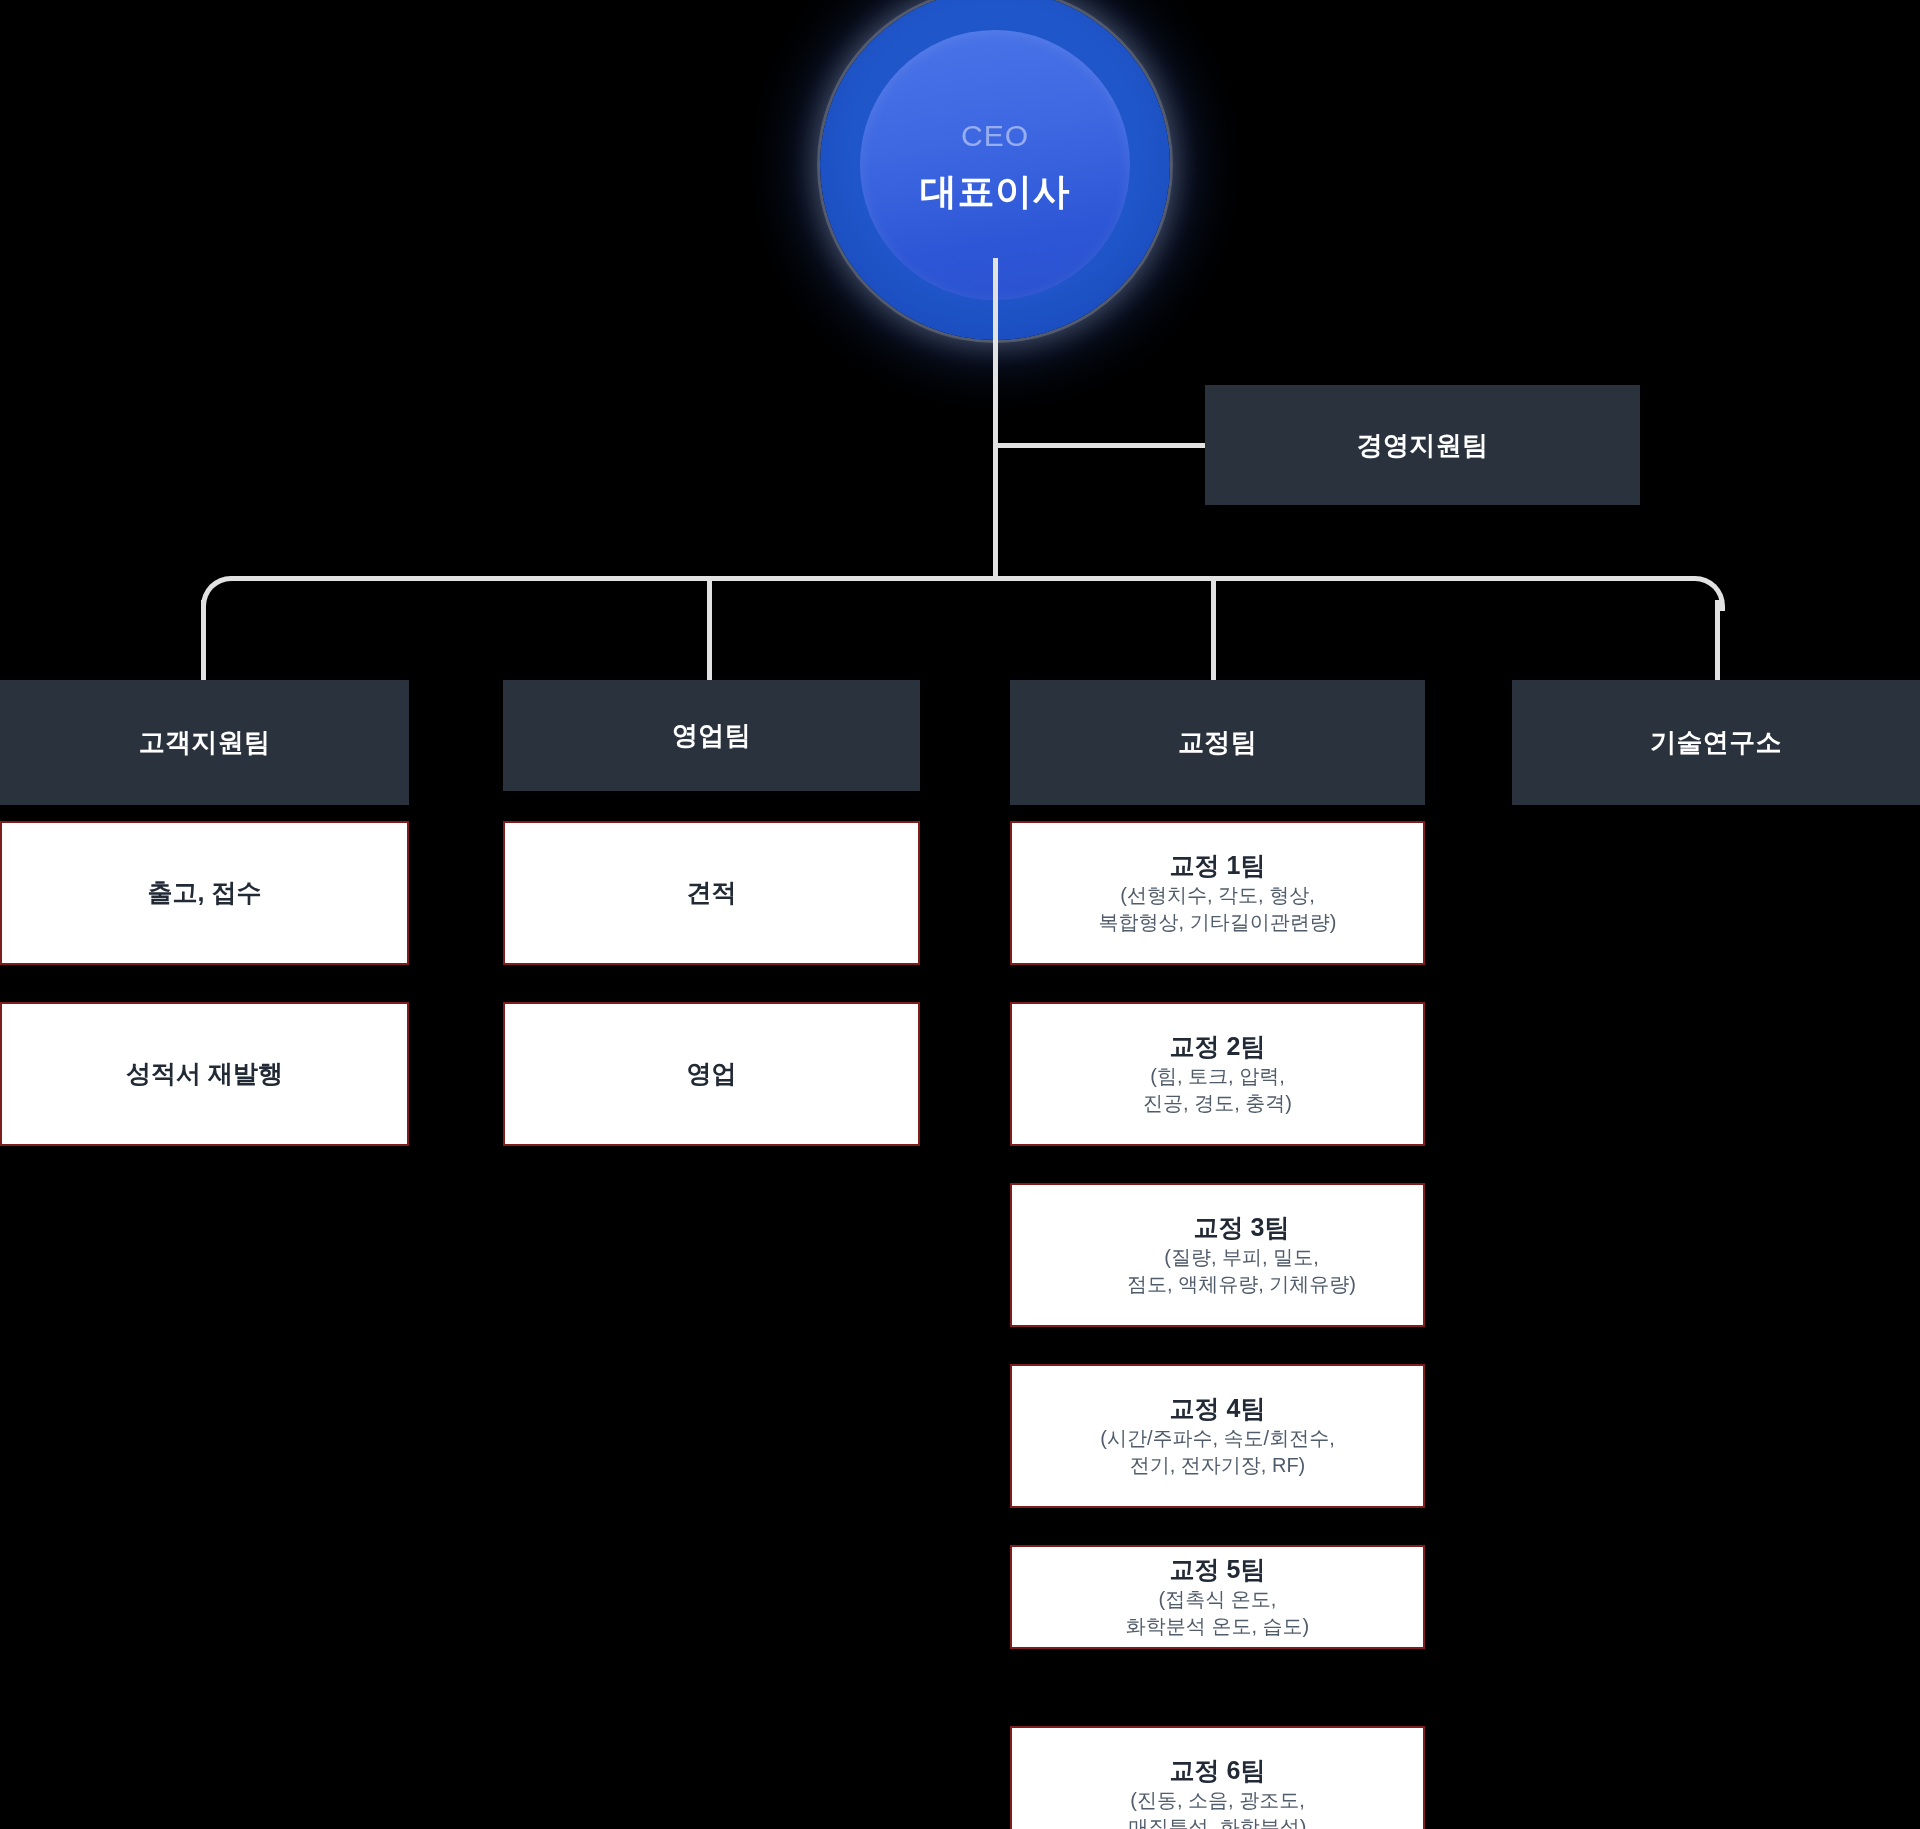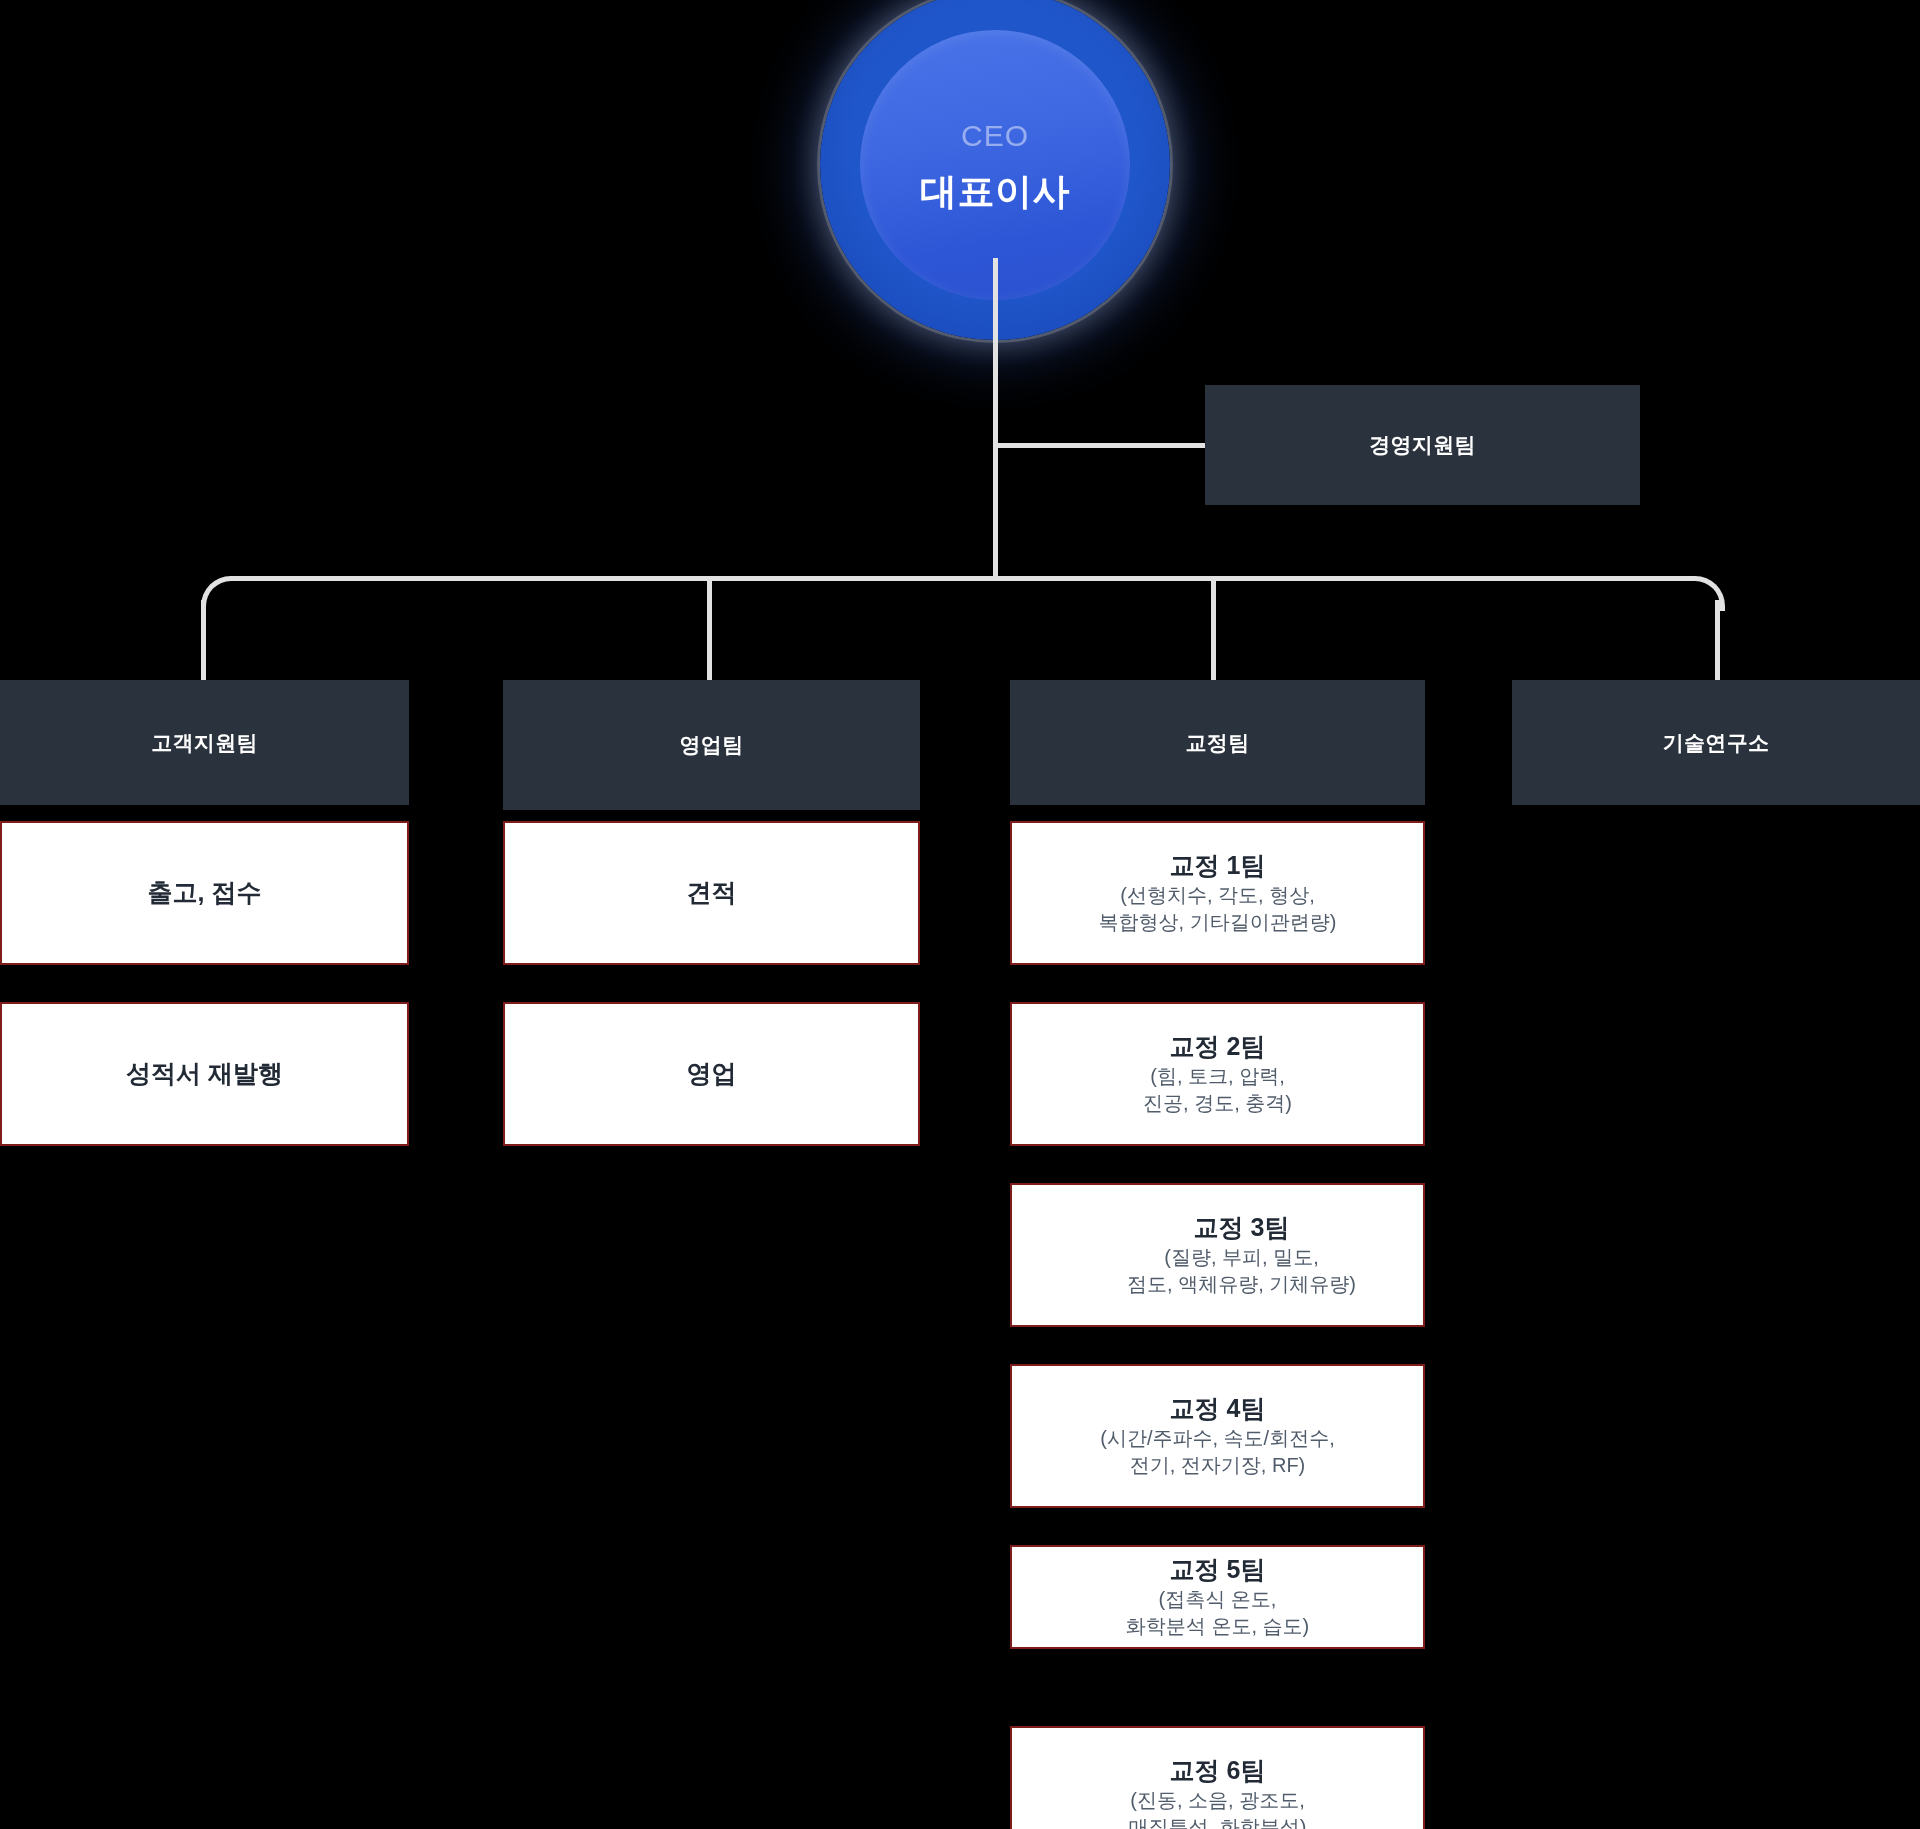"경영지원팀" .node-dark { font-size: 21px -> 26px }
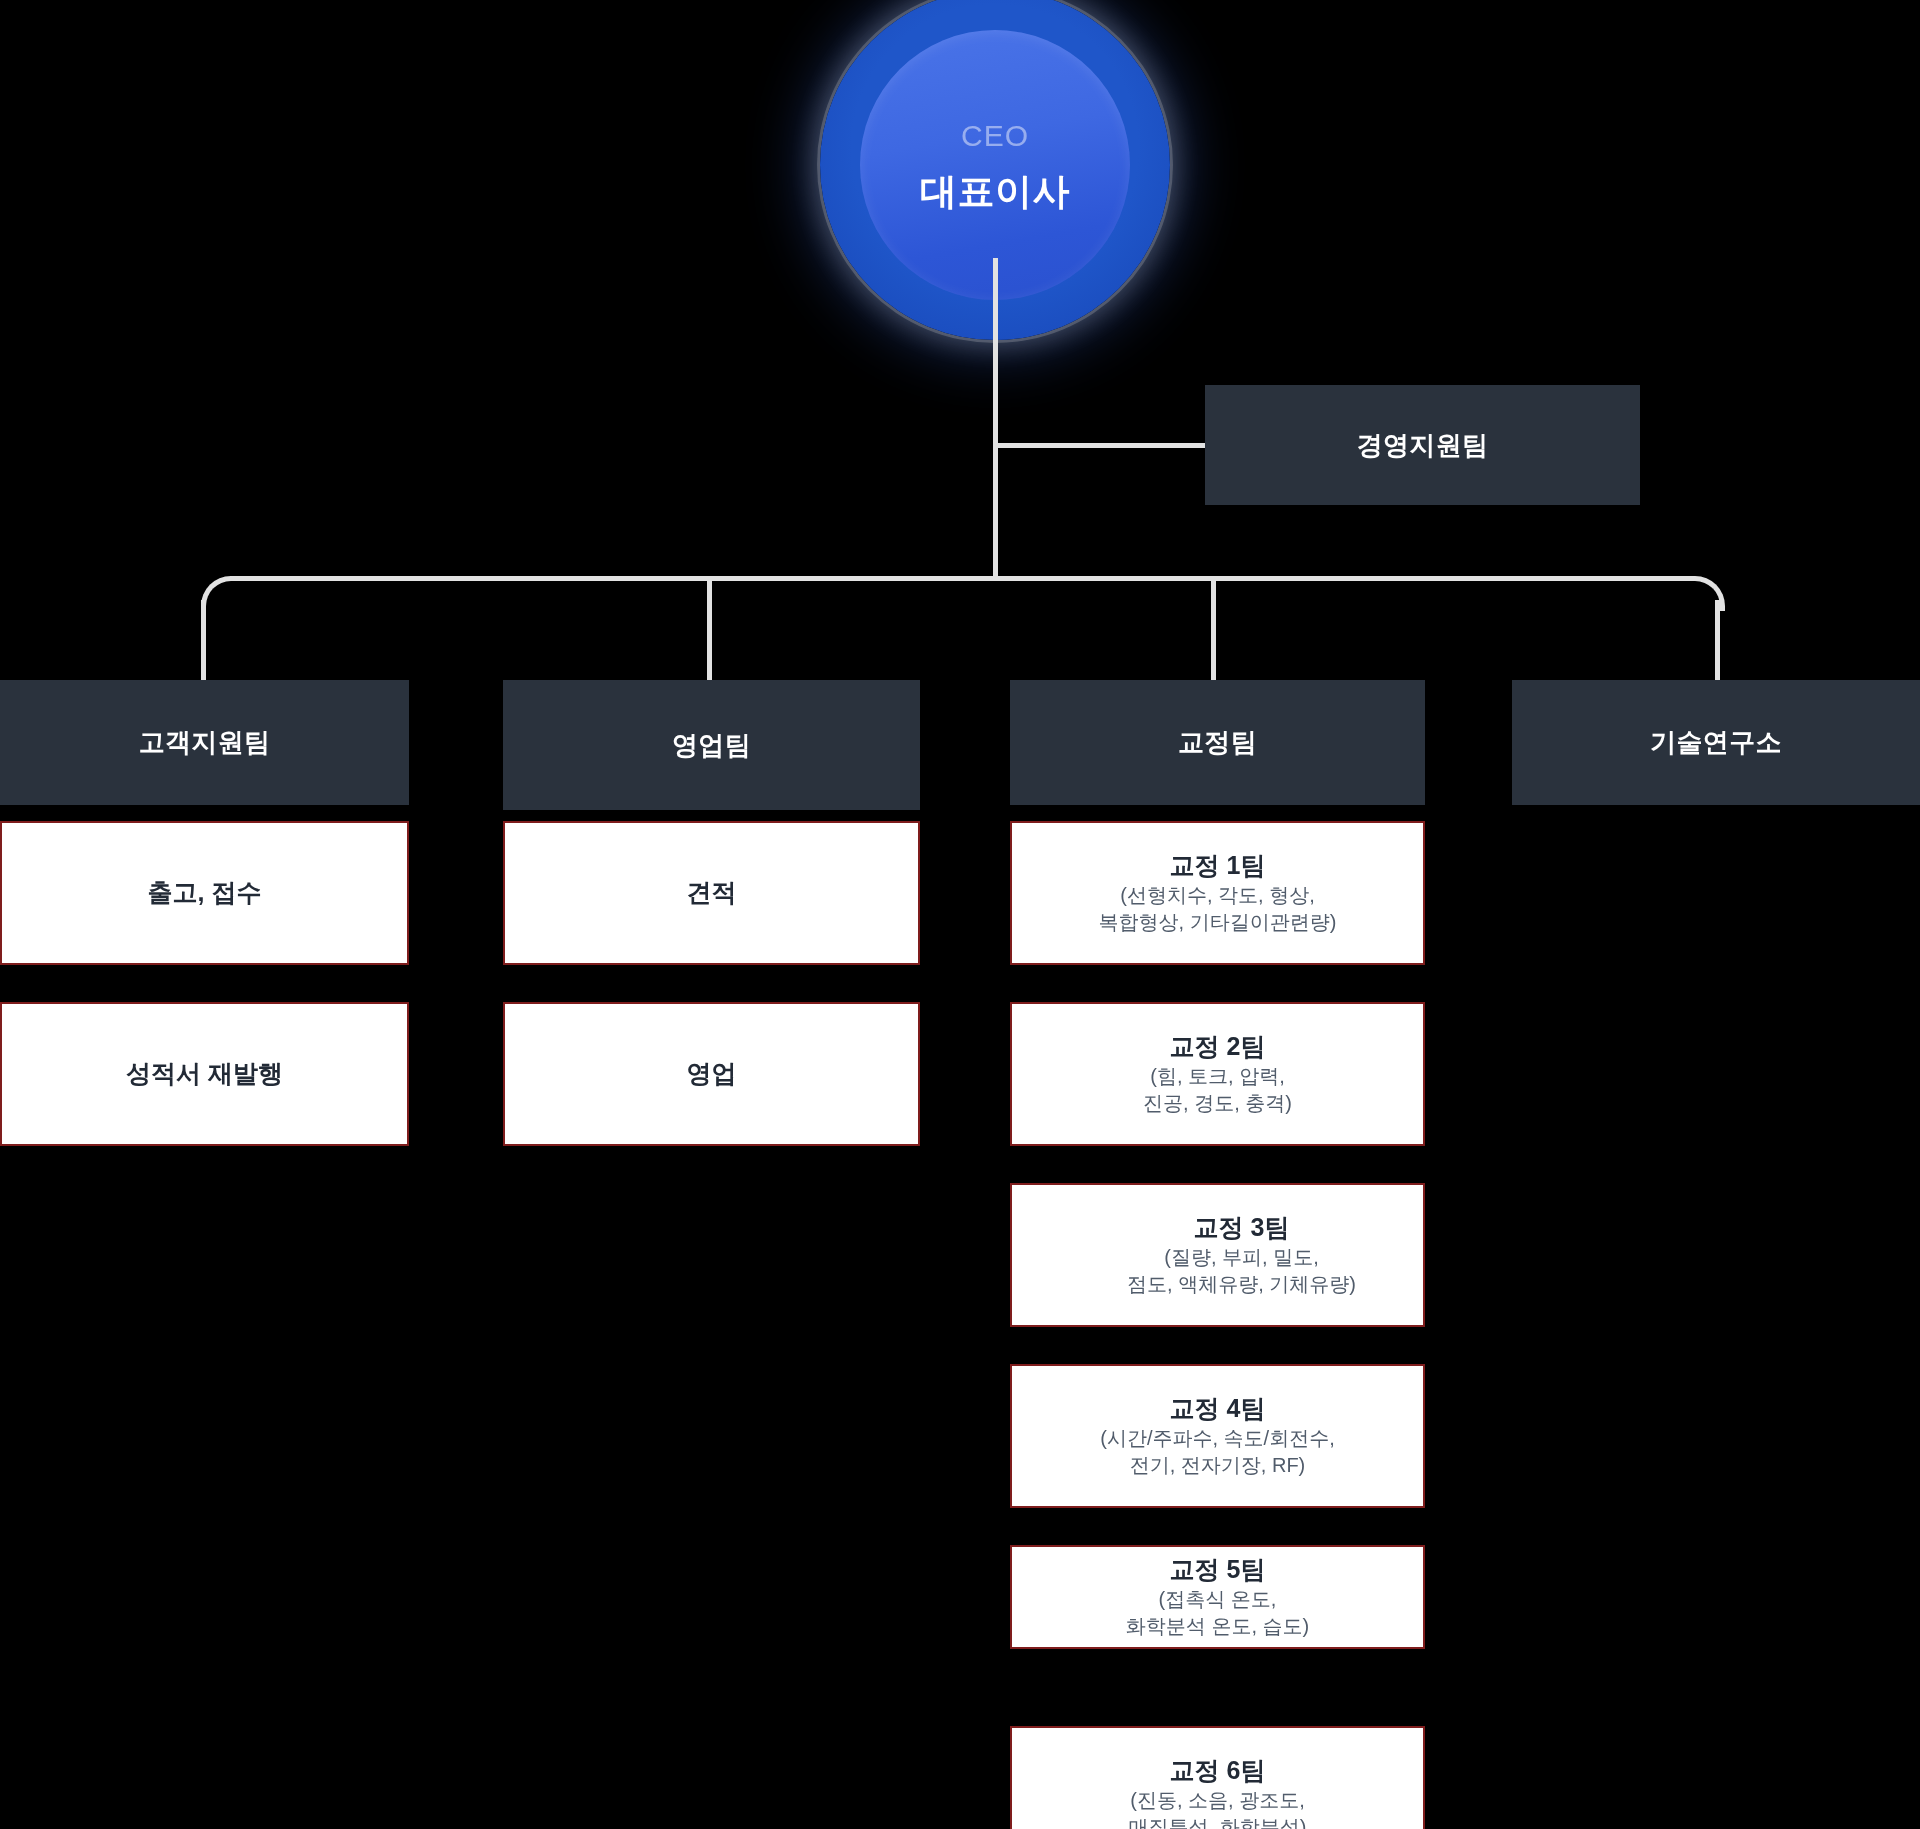"영업팀" div.node { height: 130px -> 111px }
